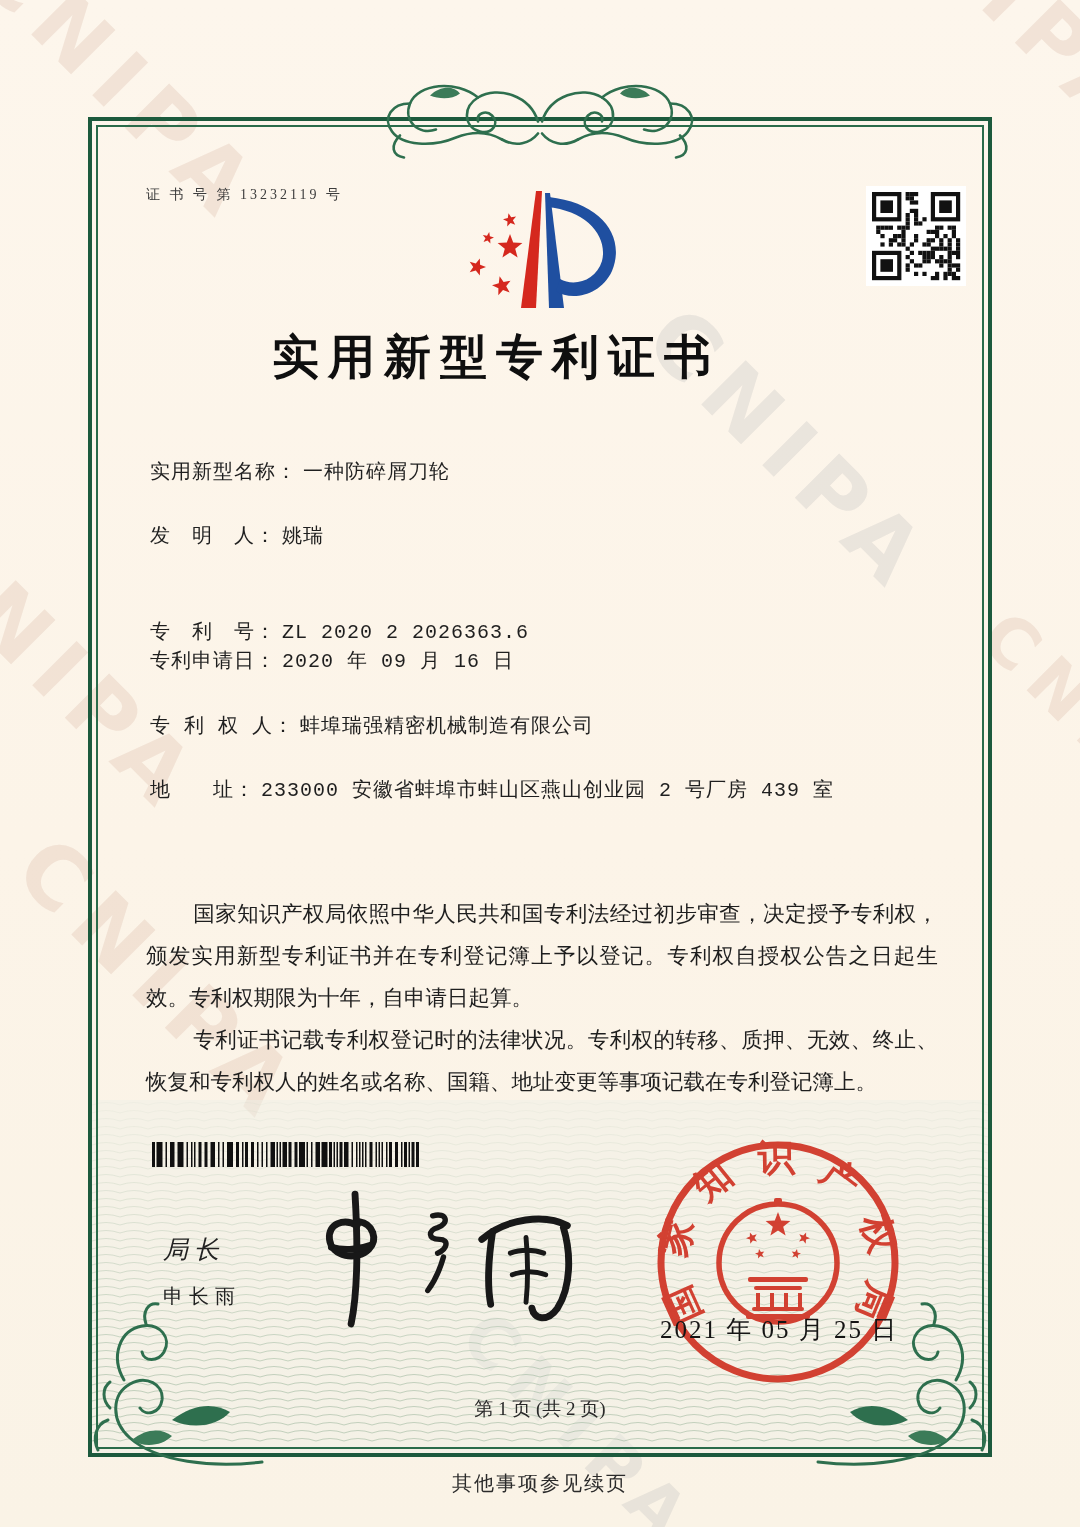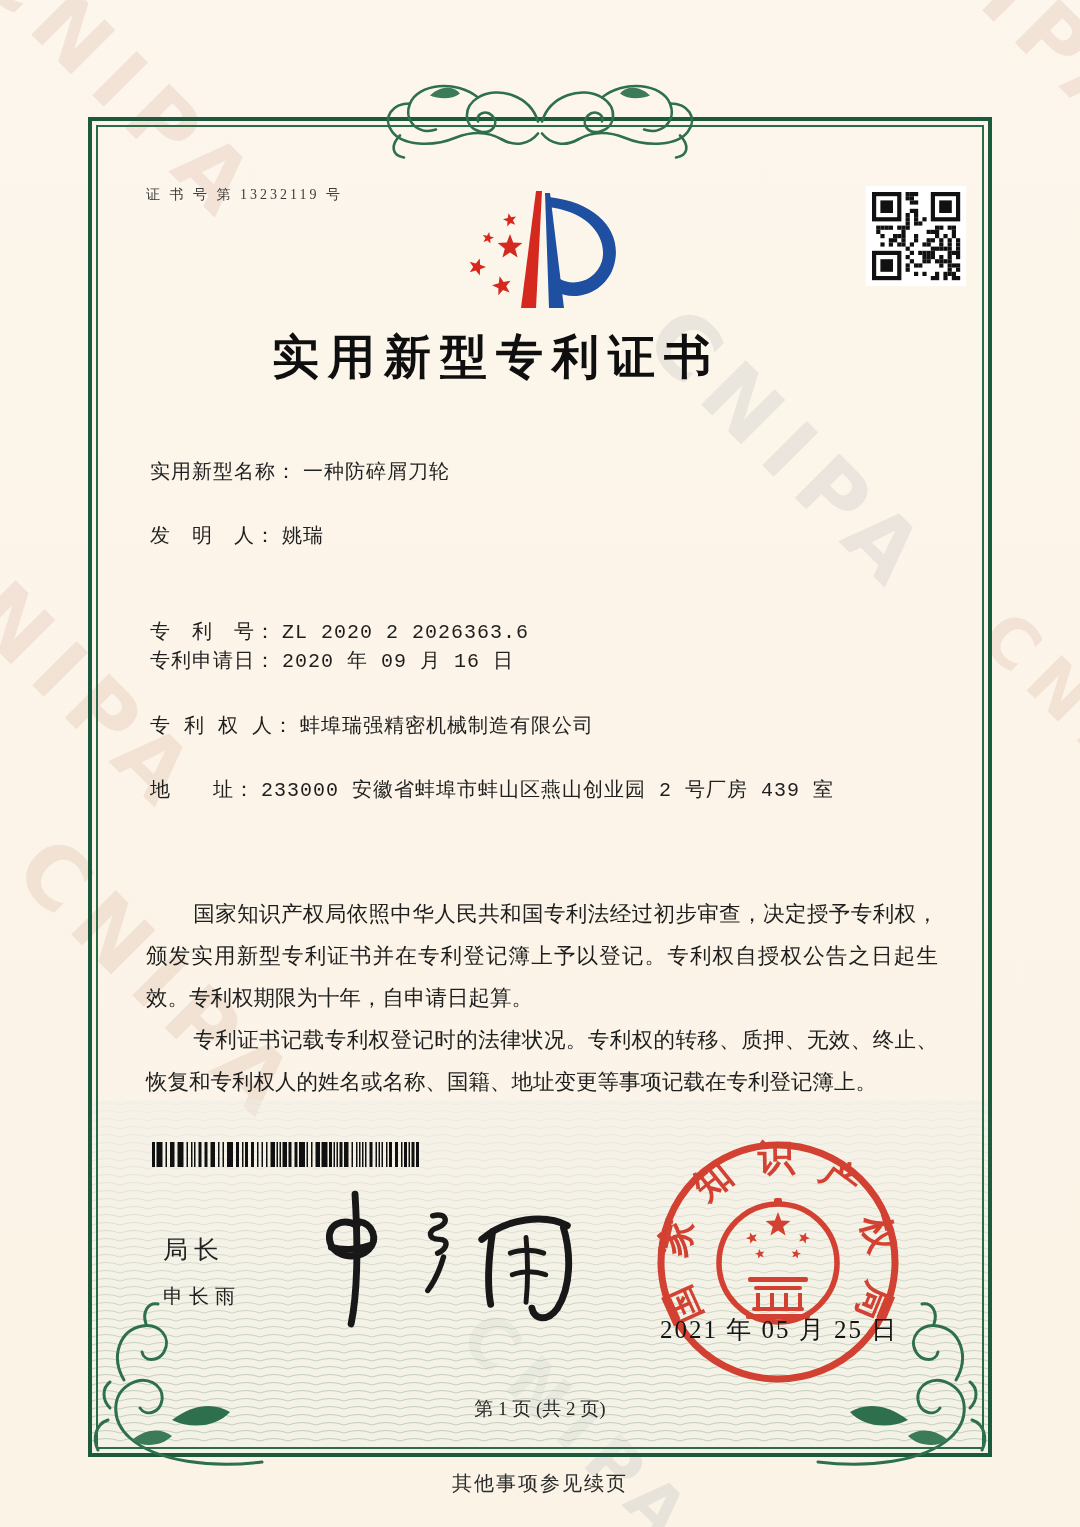"局长" #officer-role { font-style: none -> italic }
